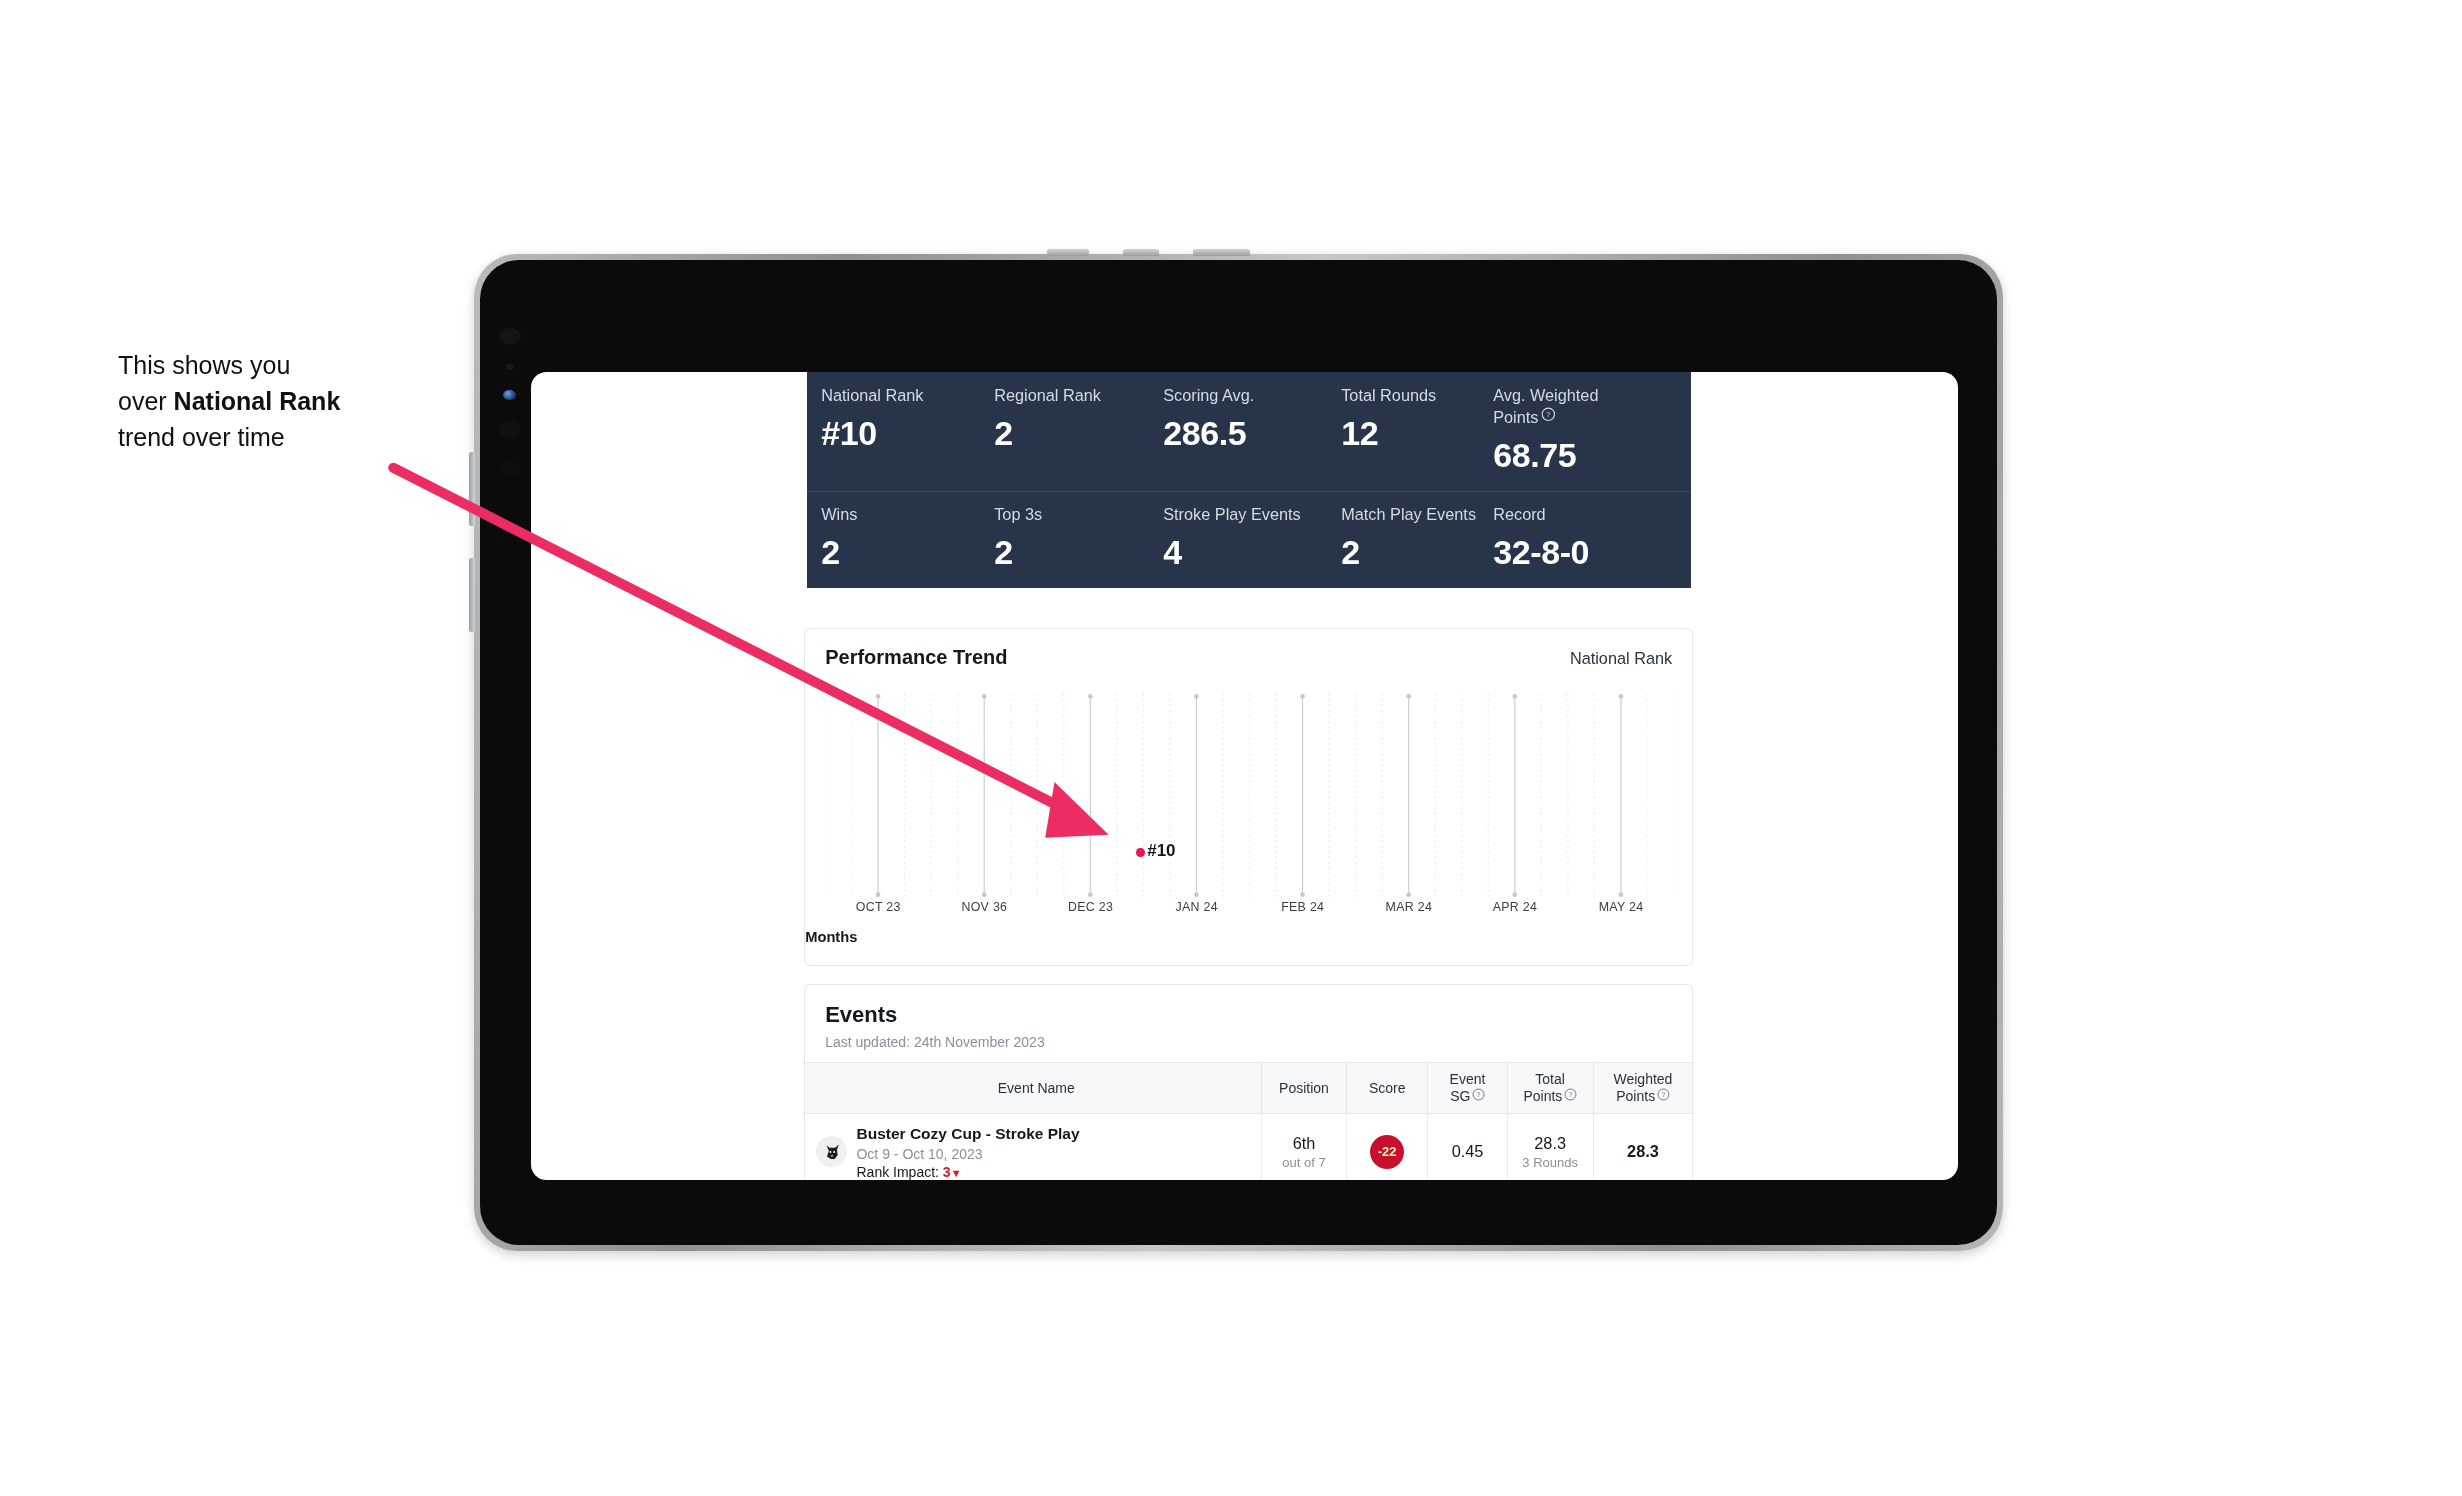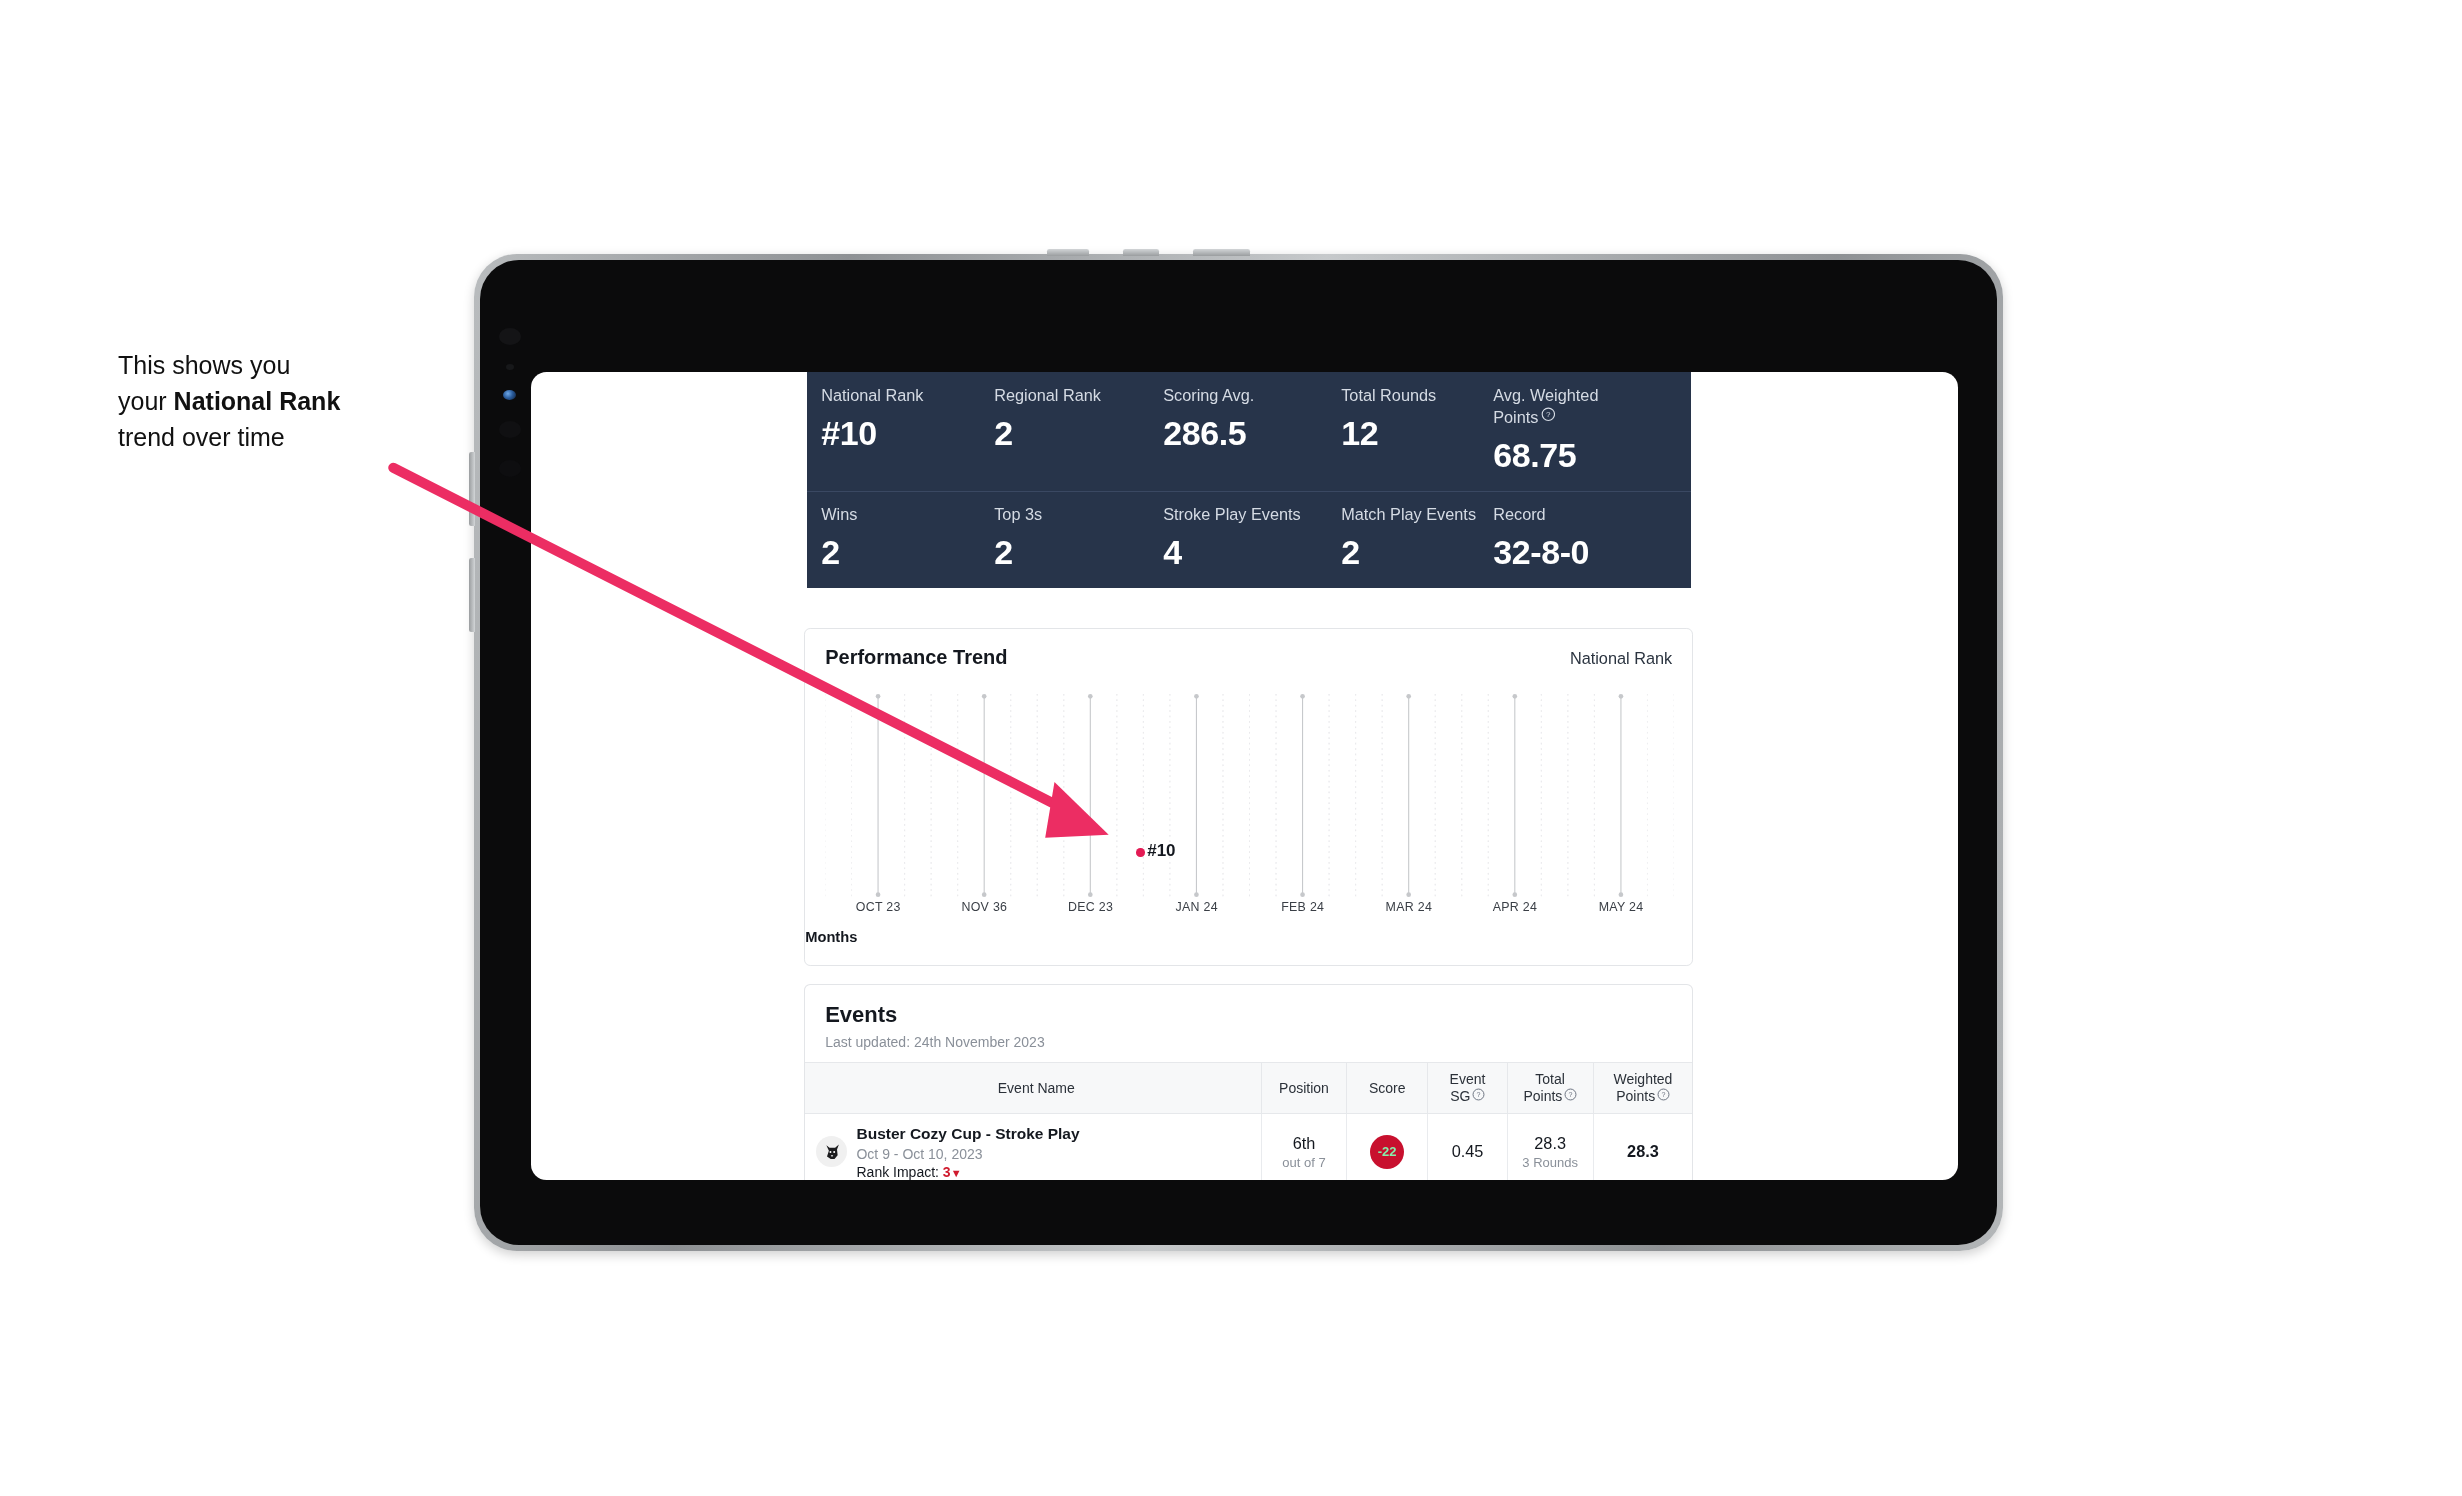"your" span { text: your -> over }
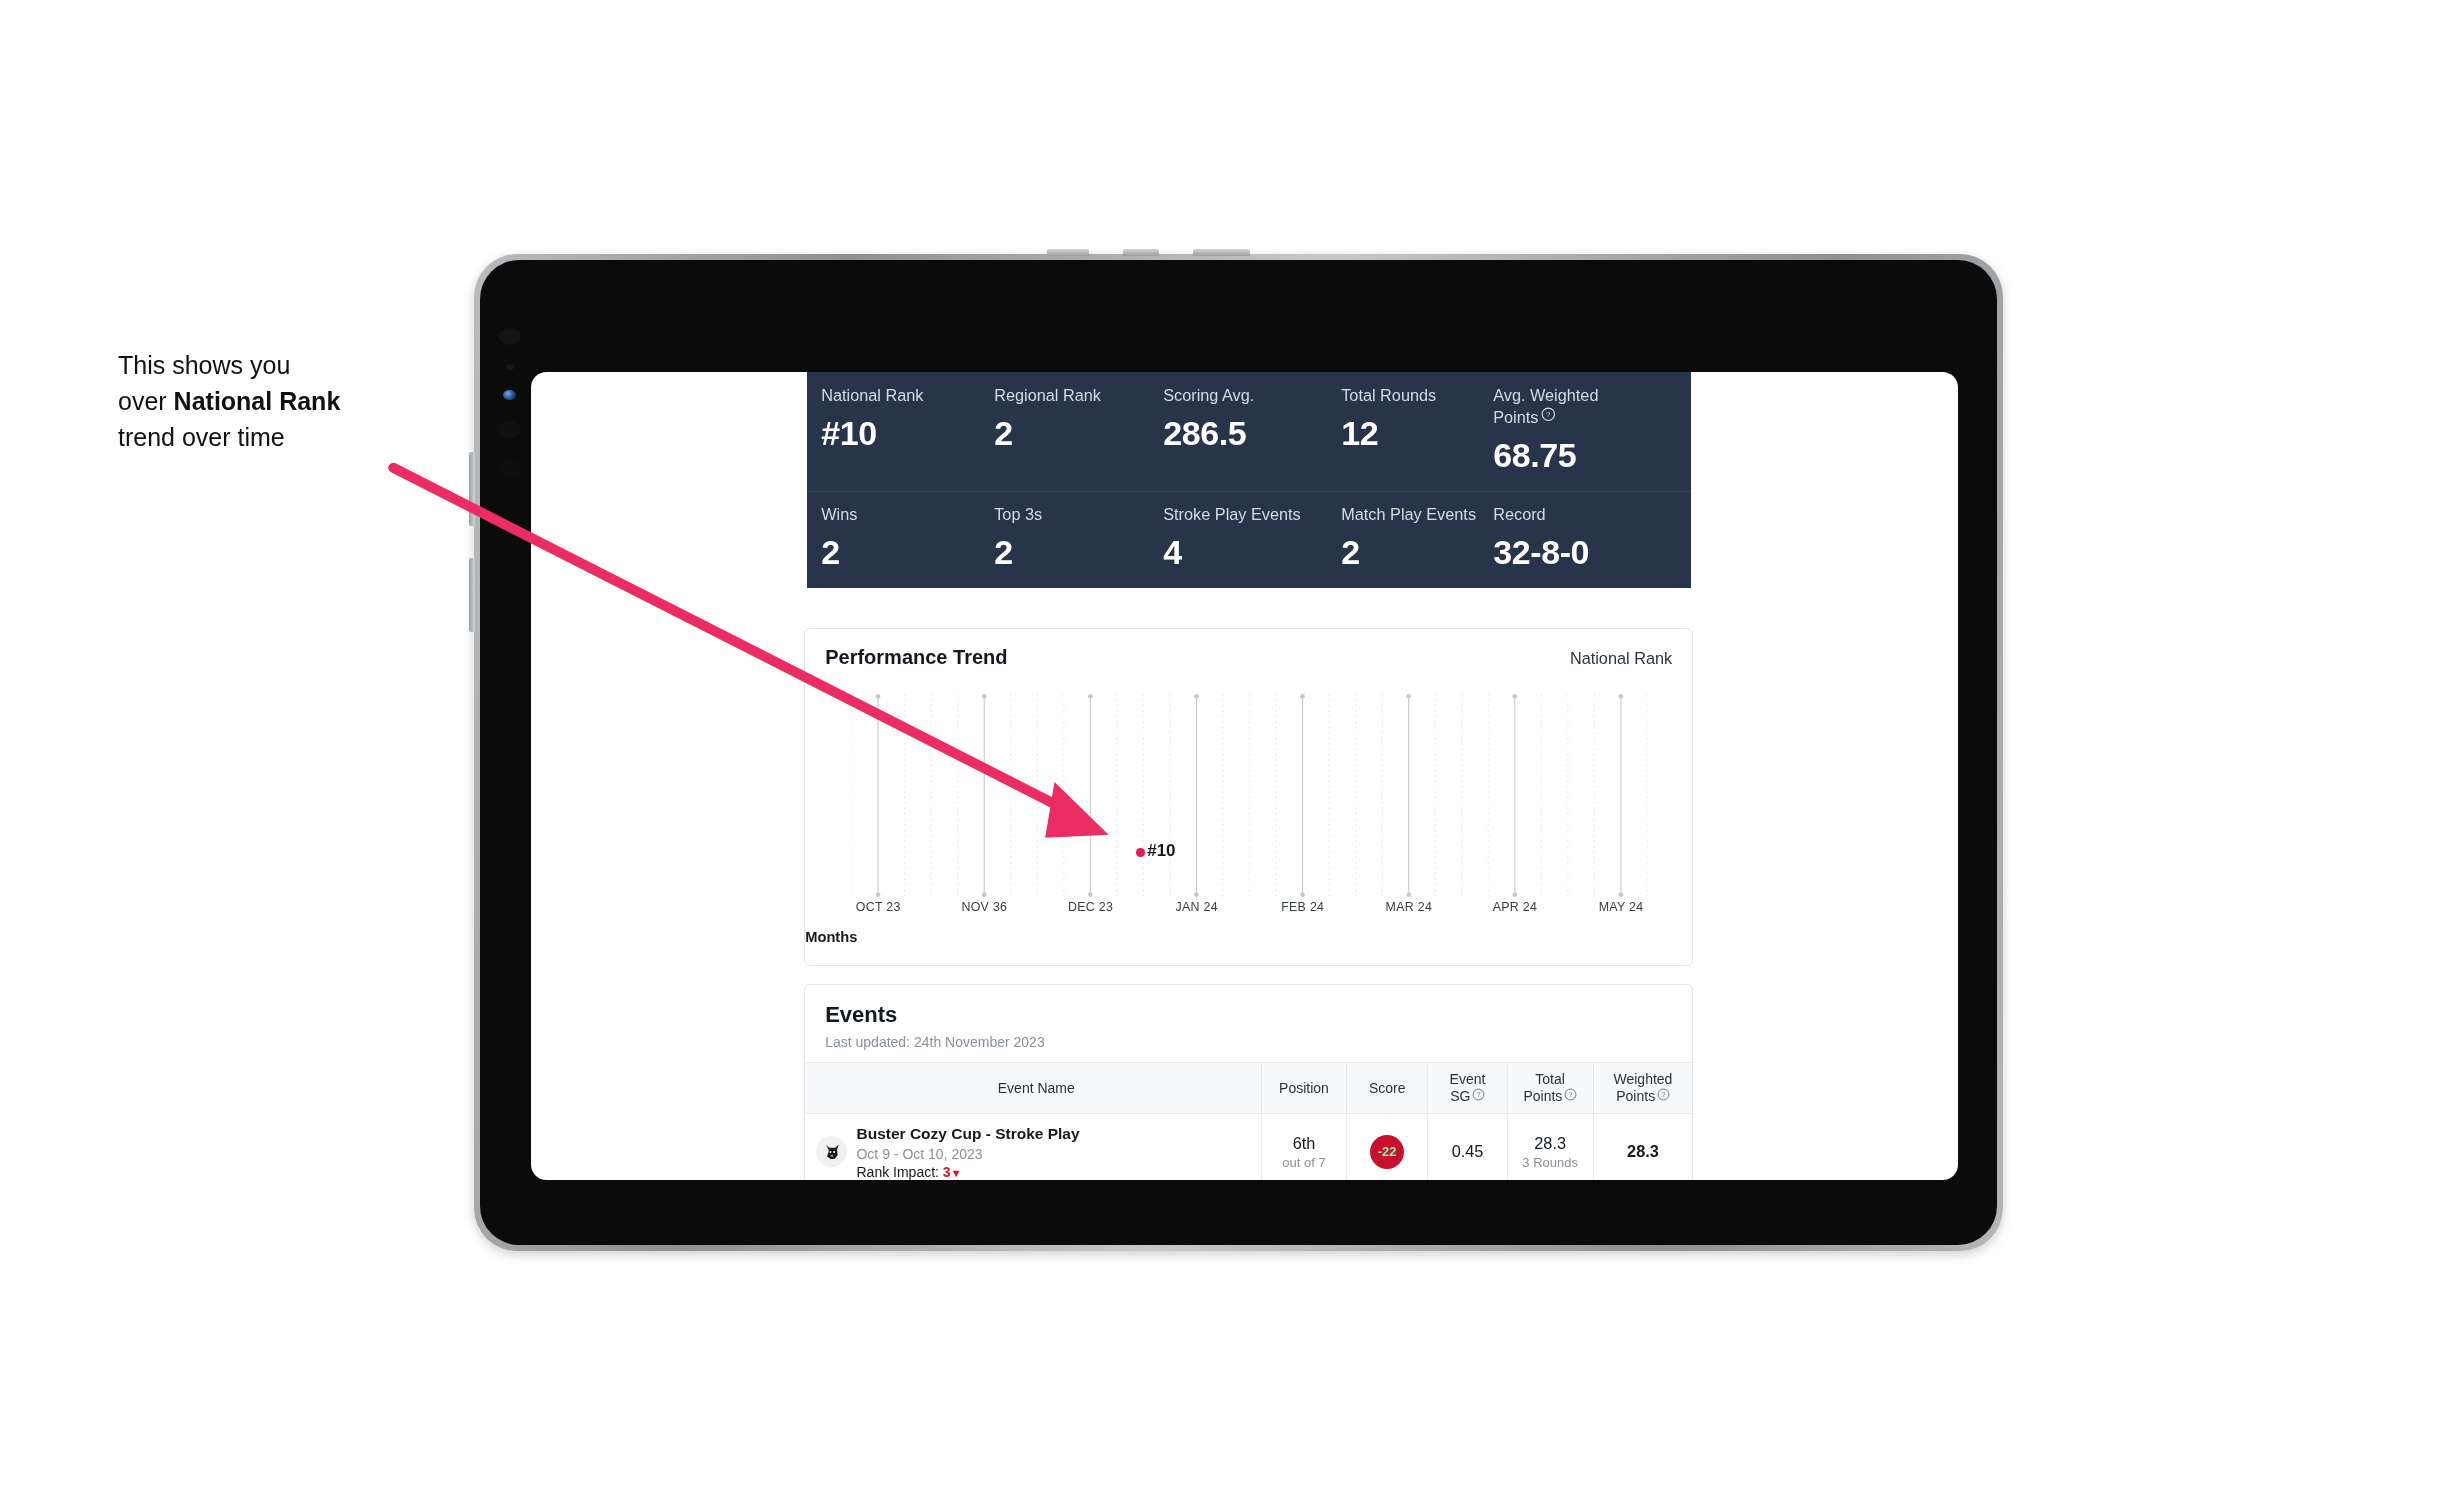"-22" .score-badge { color: #86efac -> #fef9c3 }
